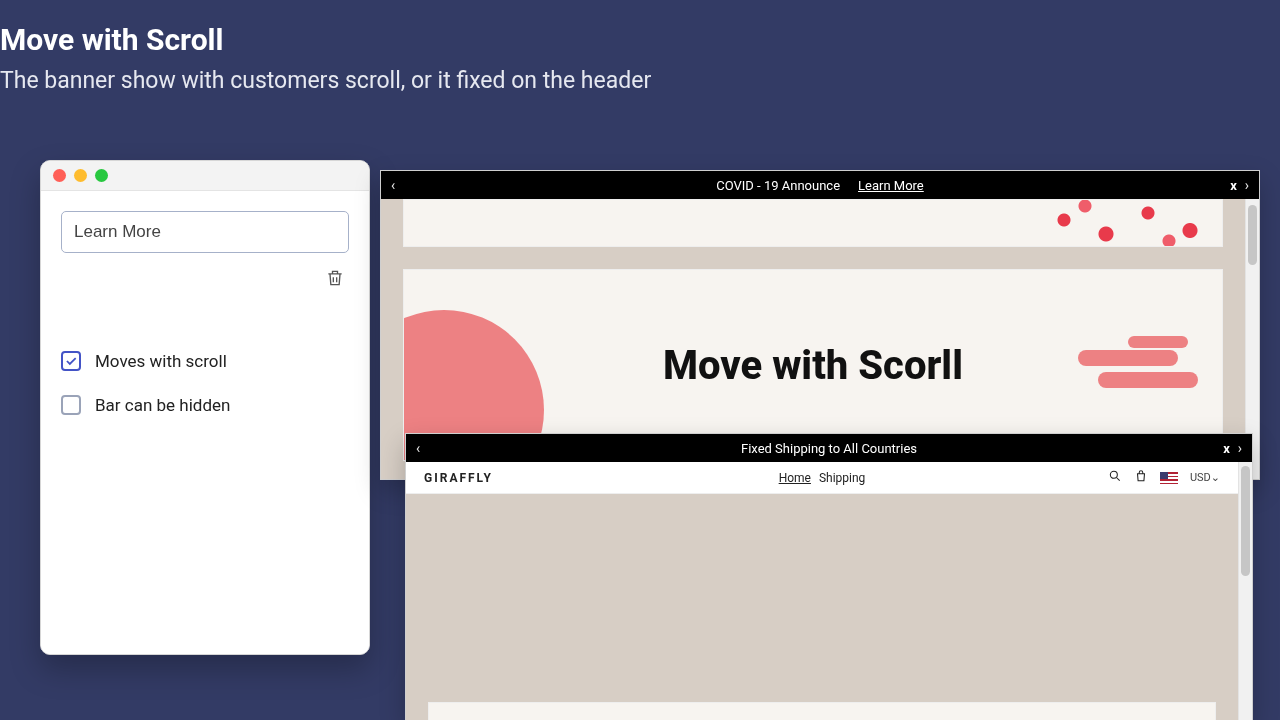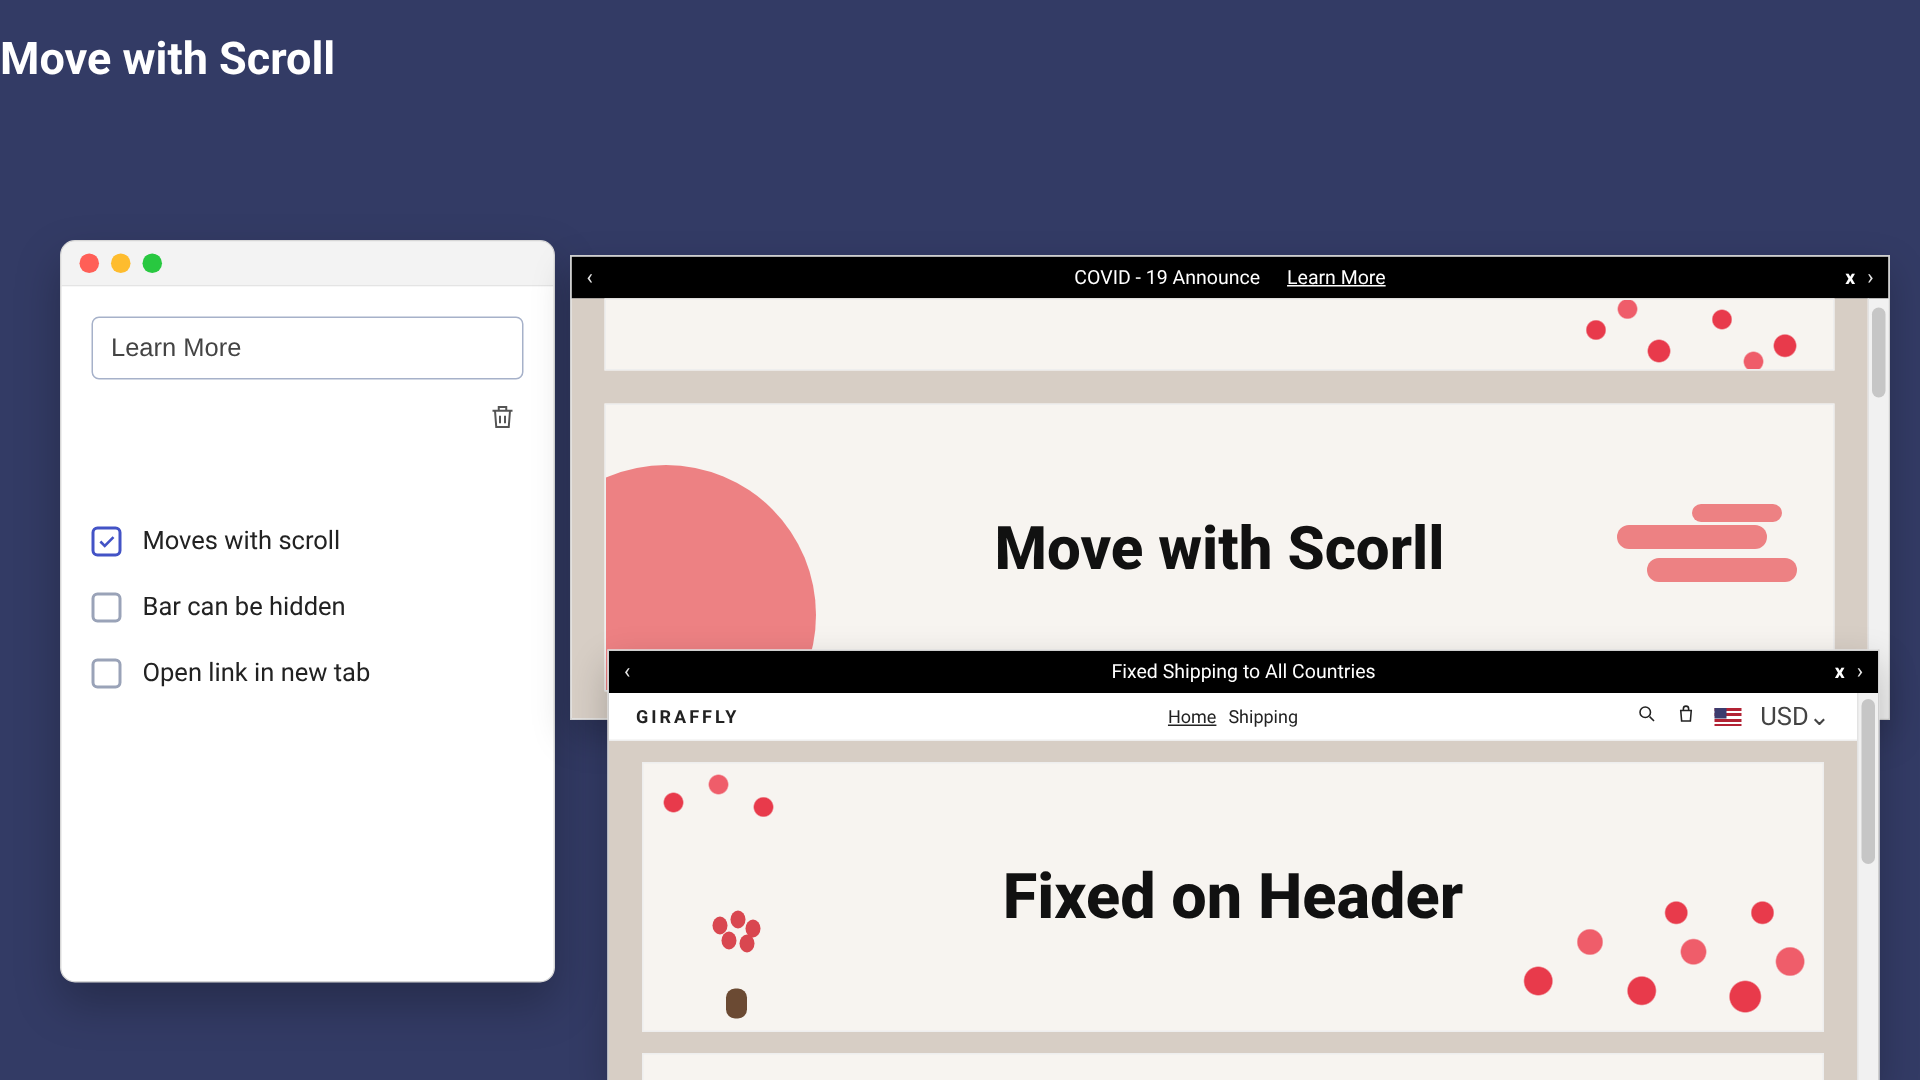"The banner show with customers" p { html: none -> <p>The banner show with customers scroll, or it fixed on the header</p> }
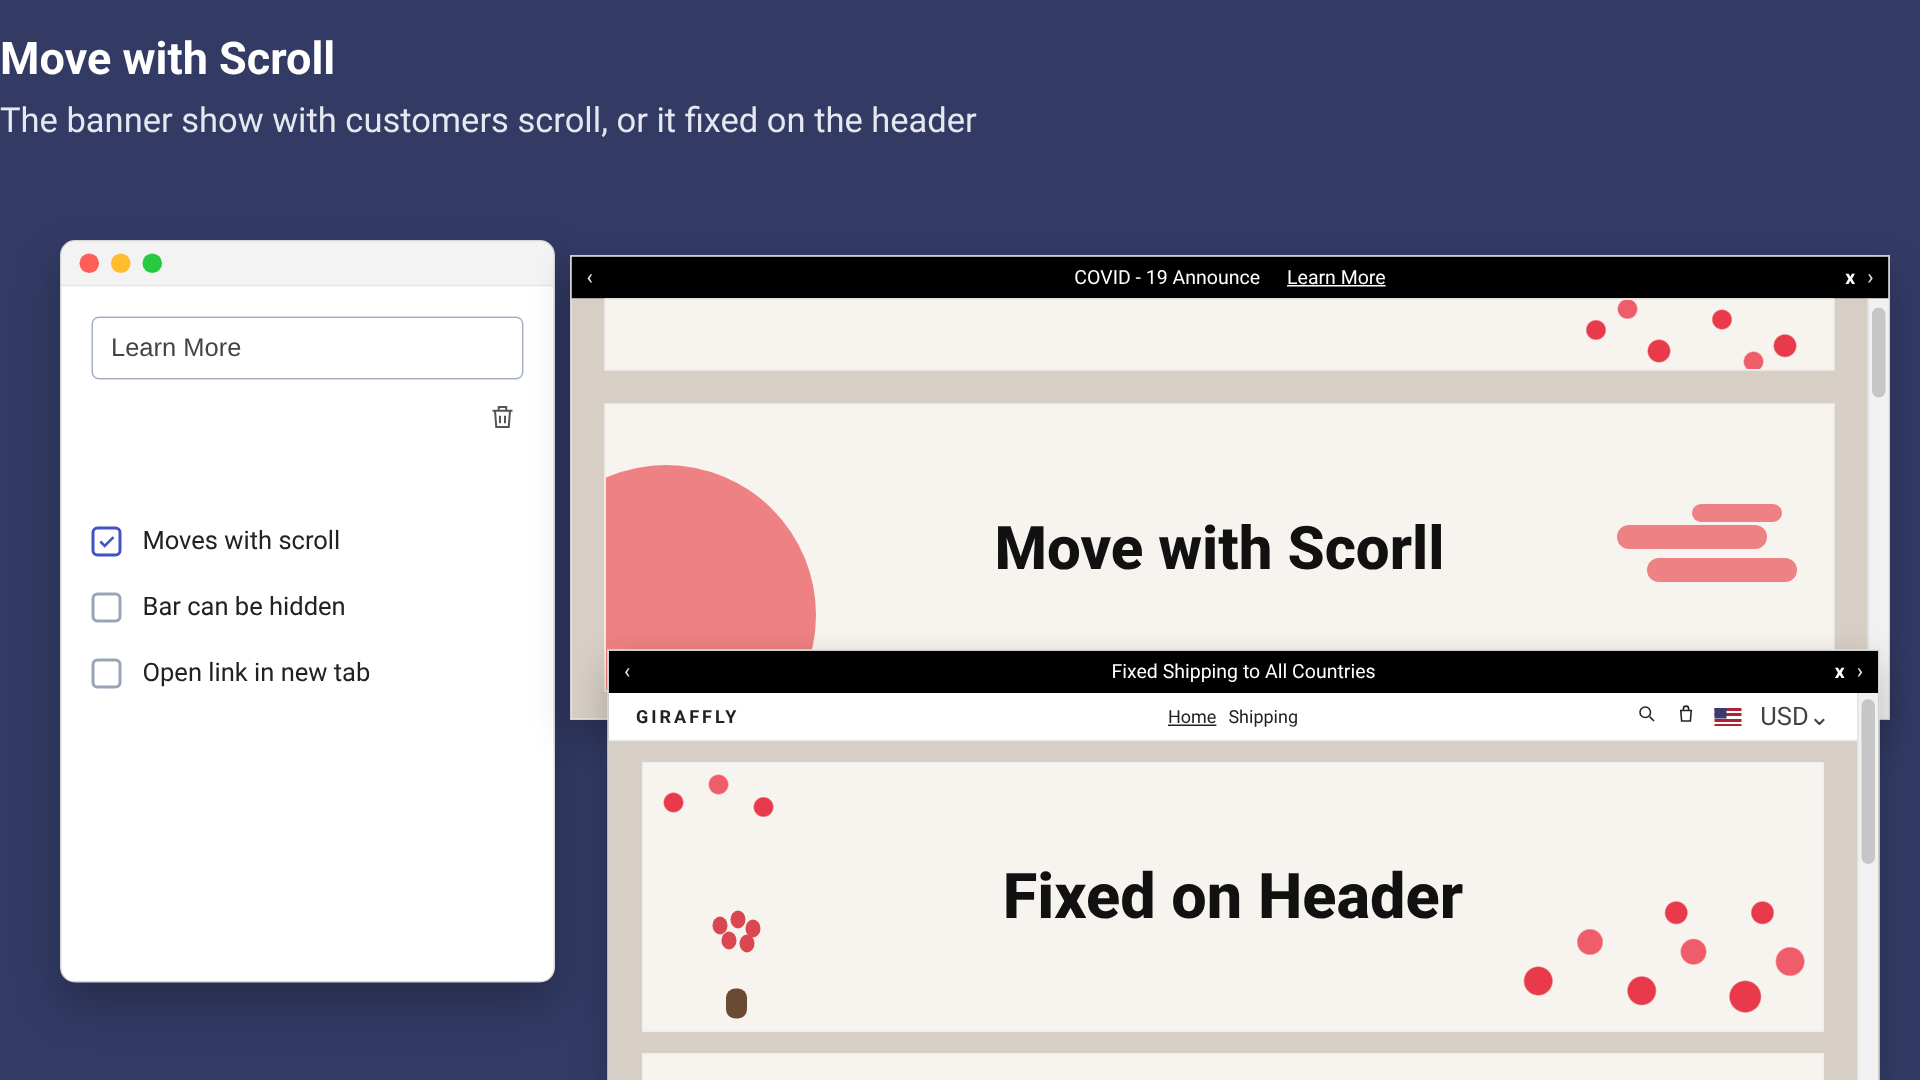"Open link in new tab" label.check-item { html: <label> <span></span> <span>Open link in new tab</span> </label> -> none }
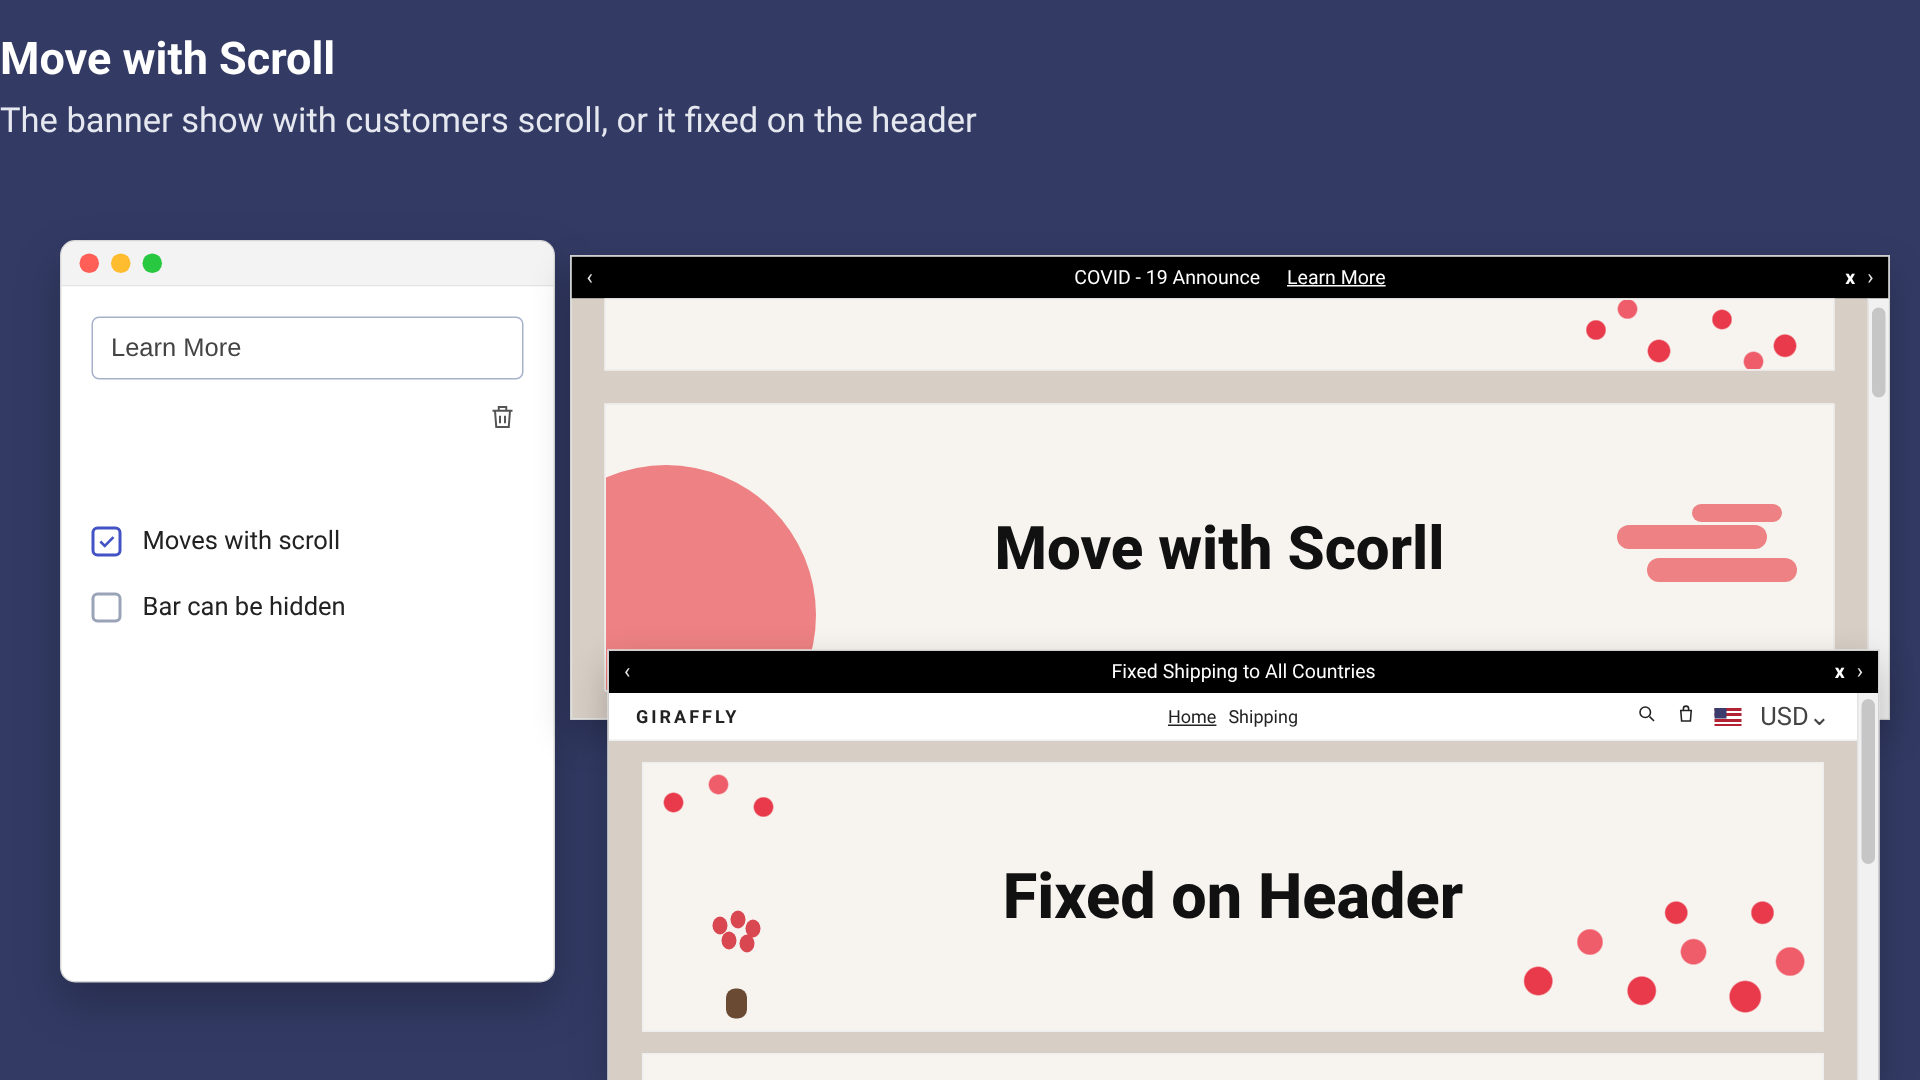"USD⌄" .cur { font-size: 17px -> 11px }
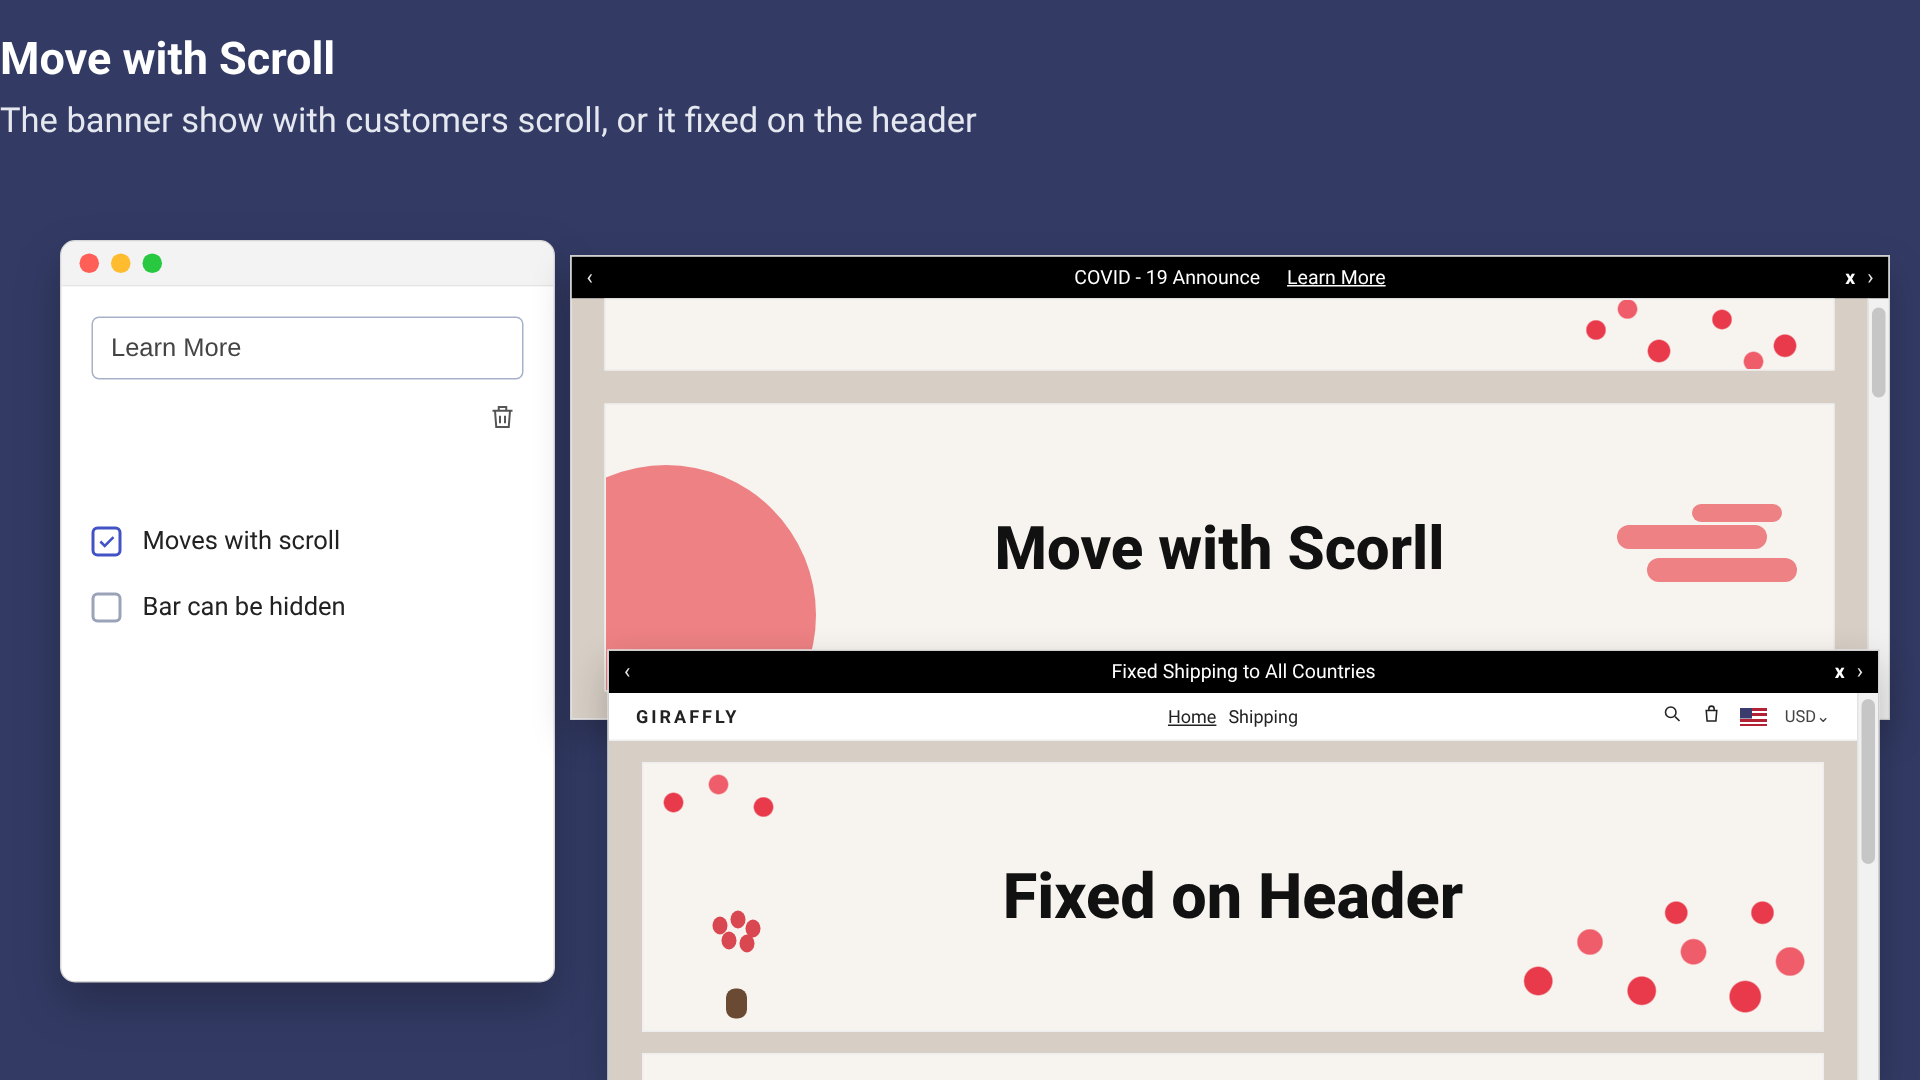"Fixed on Header" div.banner-strip { html: <div> <div></div> <div></div> <div> <div> <span></span> <span></span> <span></span> <span></span> <span></span> </div> <div></div> </div> <h2>Fixed on Header</h2> </div> -> none }
